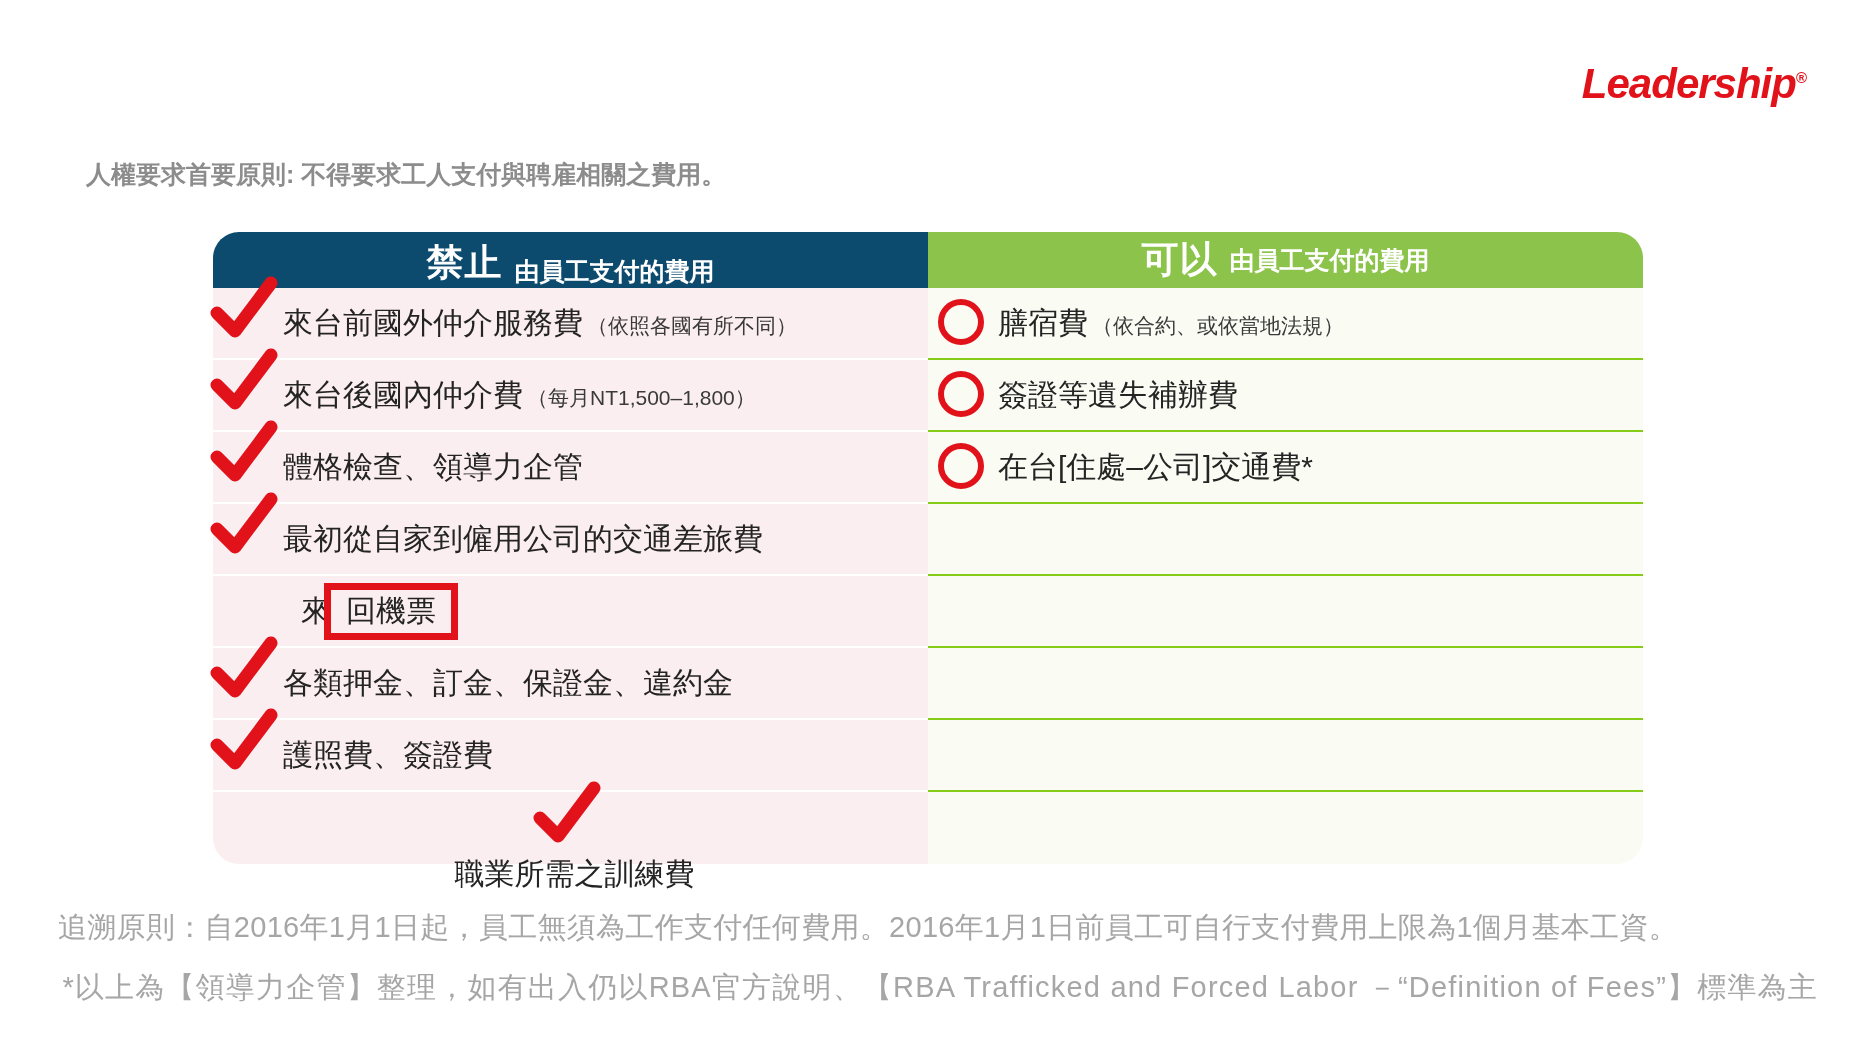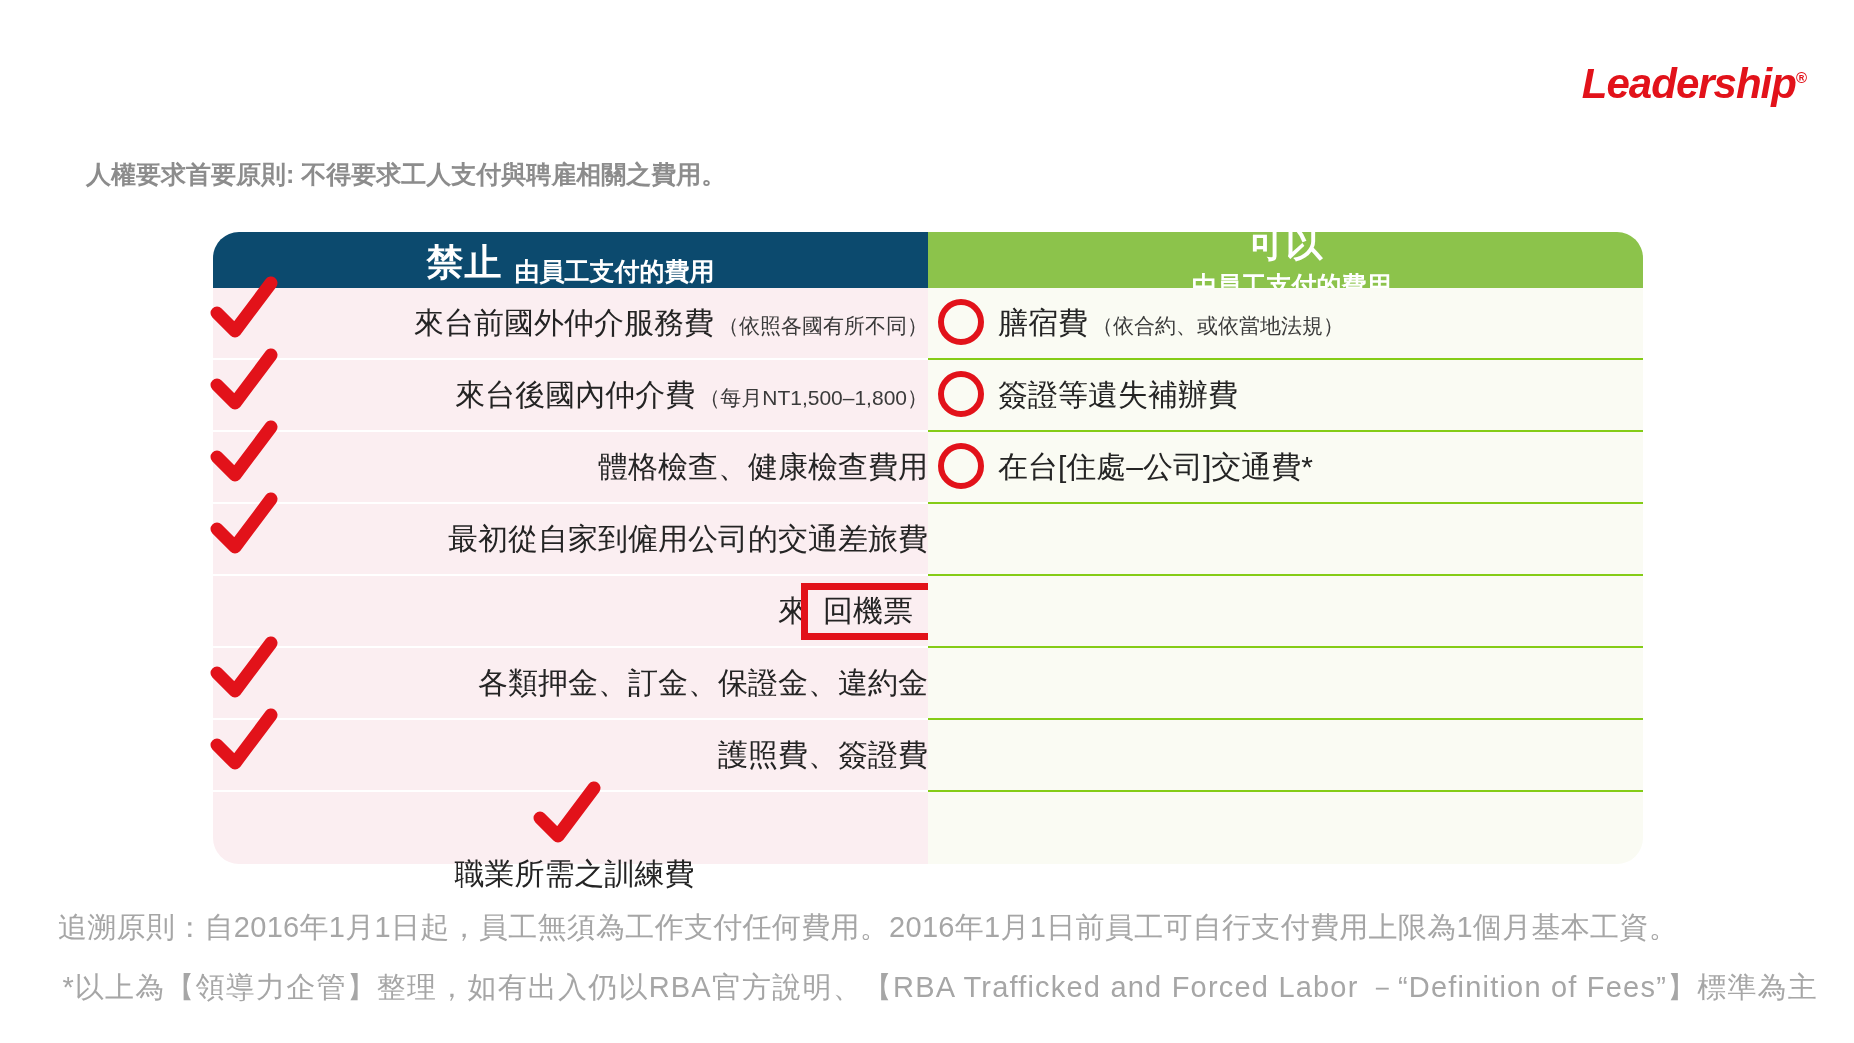"可以" .head-cell.allowed { flex-direction: column -> none }
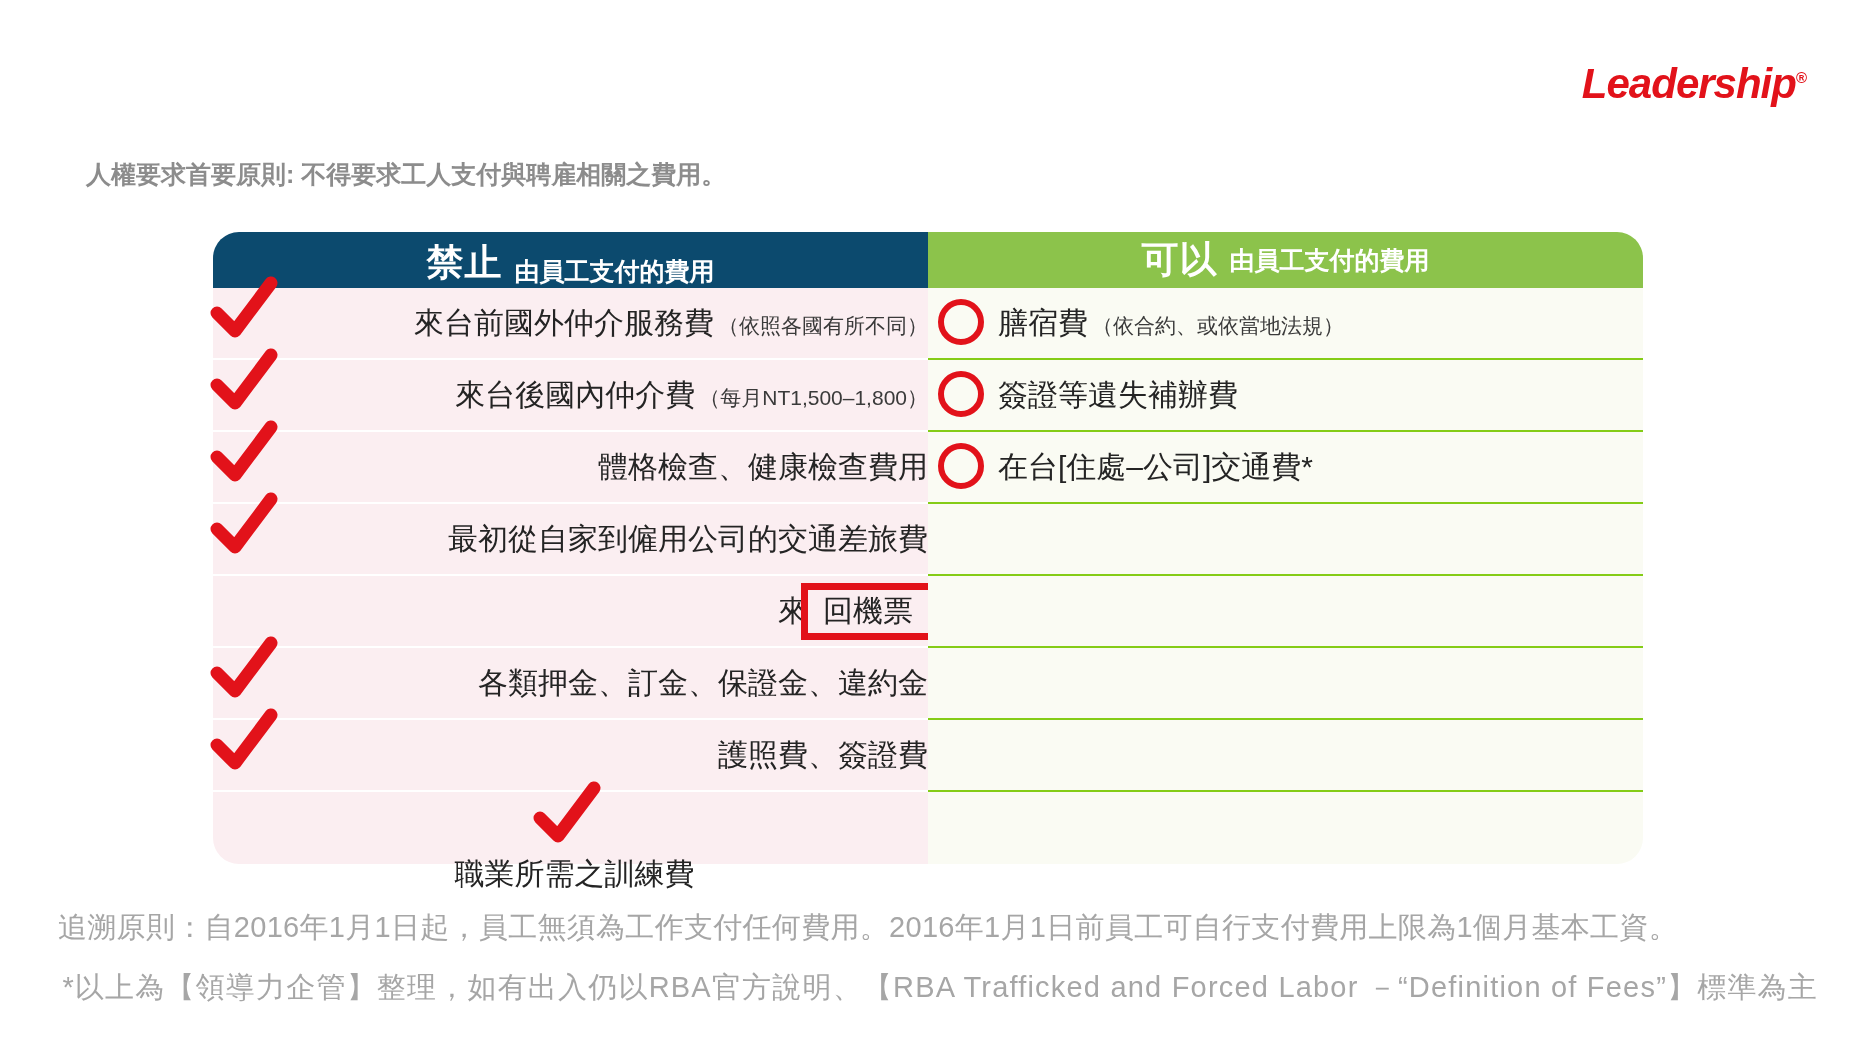"來台前國外仲介服務費" .col.left .row { justify-content: space-between -> none }
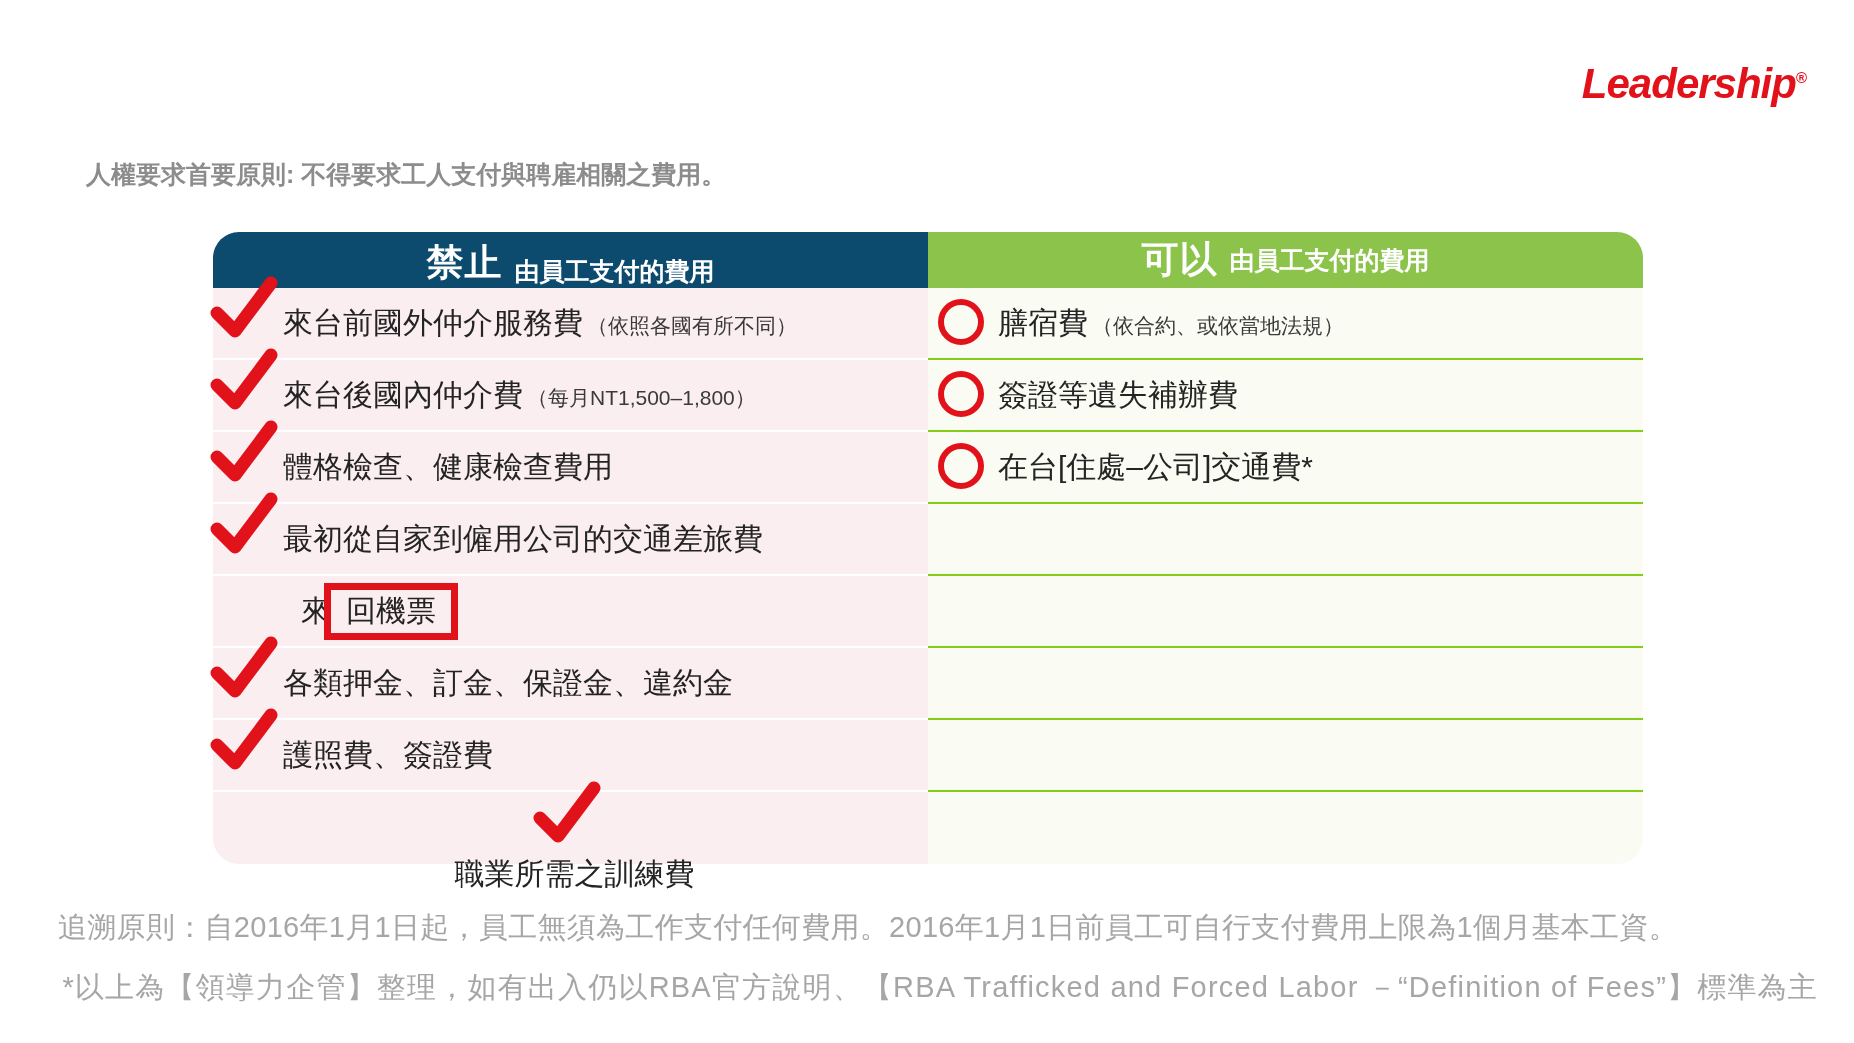"體格檢查、健康檢查費用" span { text: 健康檢查費用 -> 領導力企管 }
